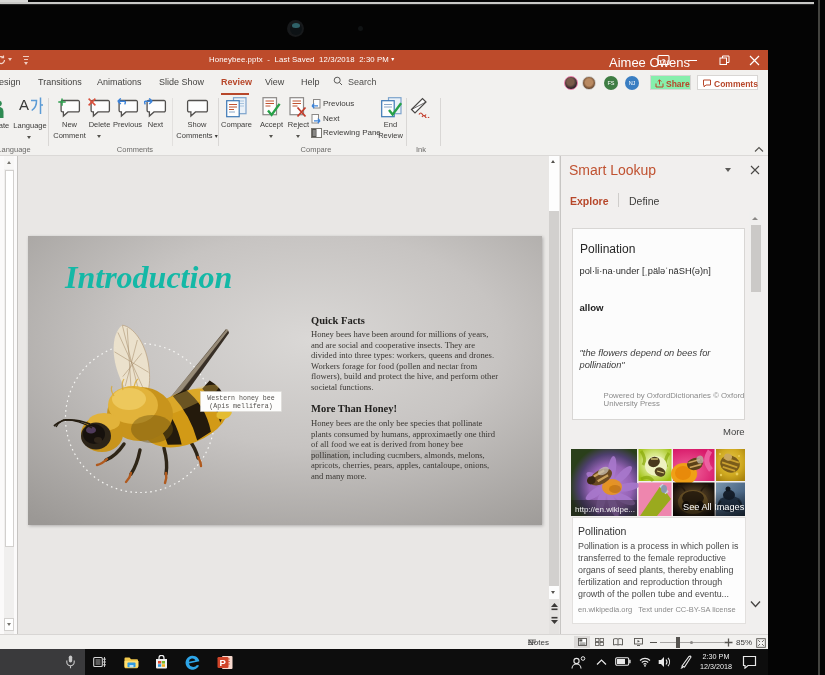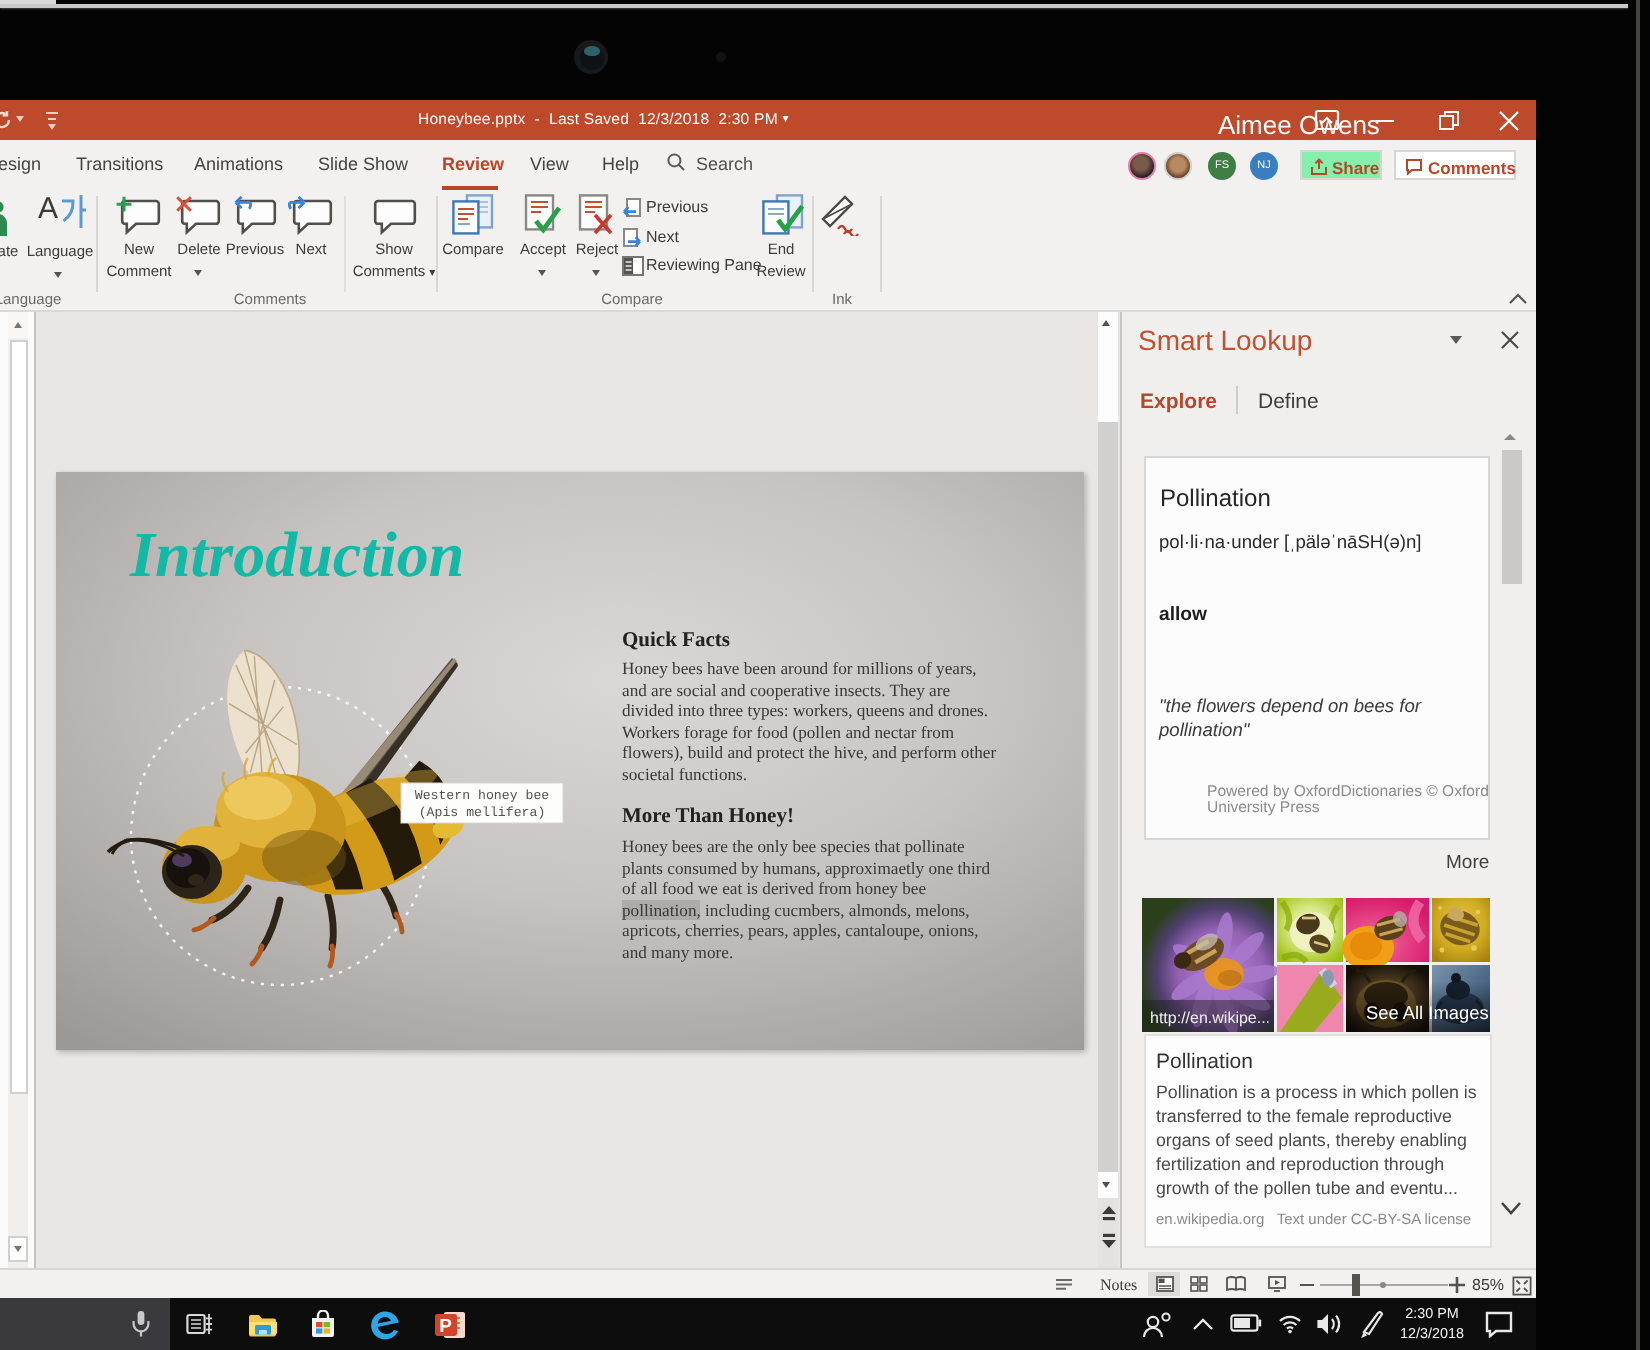"Notes" div.a { font-family: Liberation Serif, serif -> none; left: 550px -> 528px }
